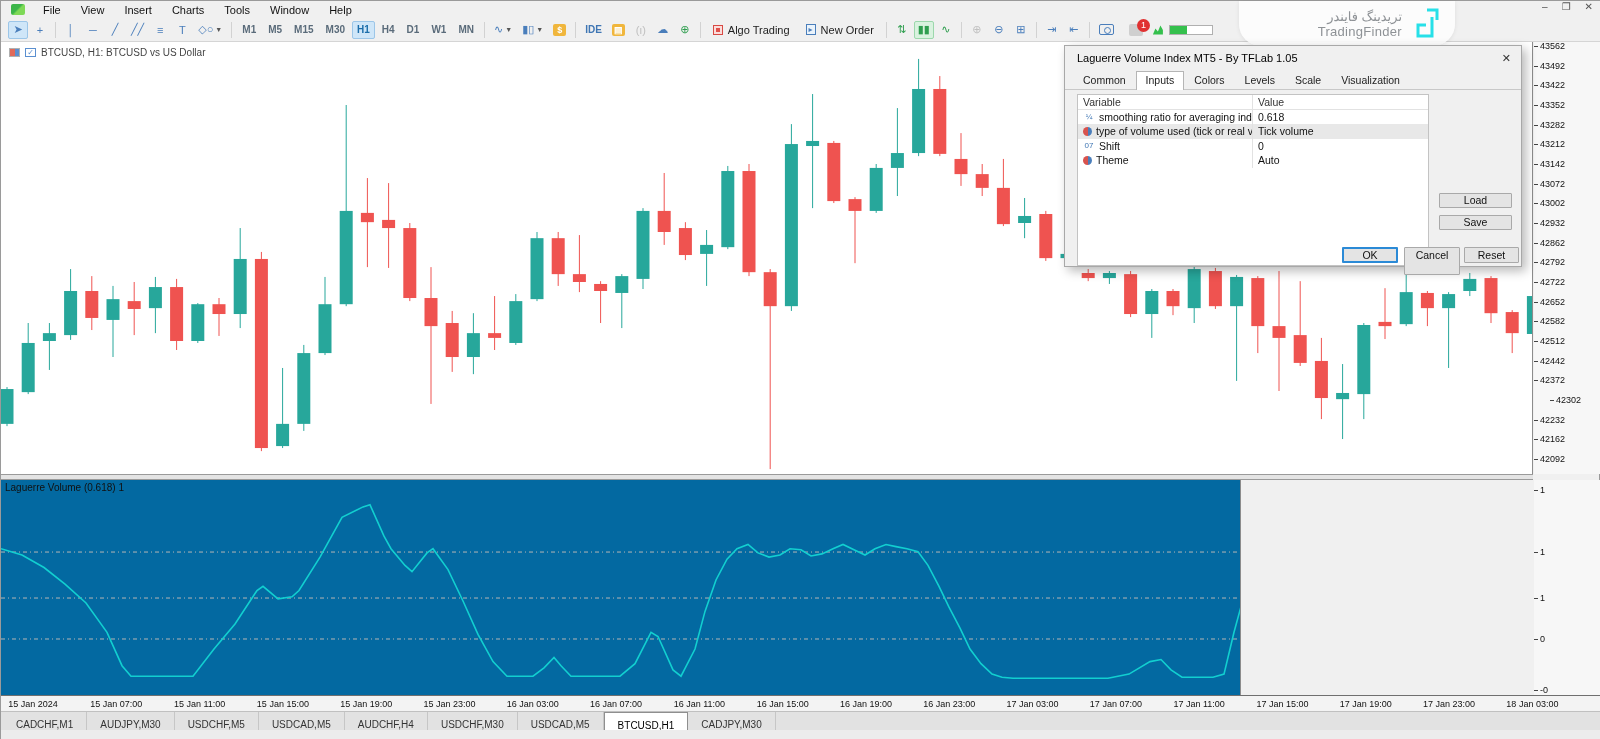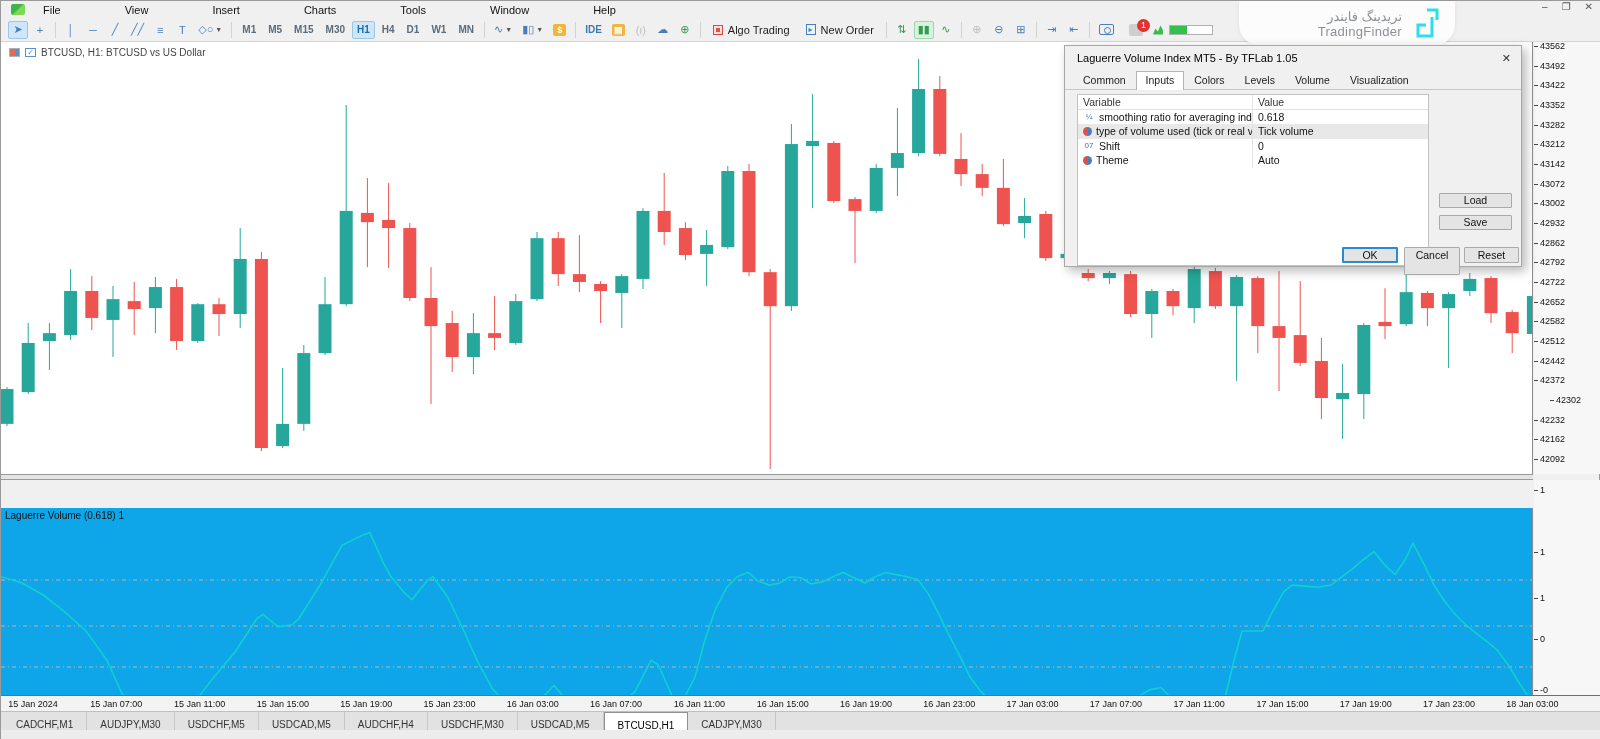"File" span { gap: 44px -> none }
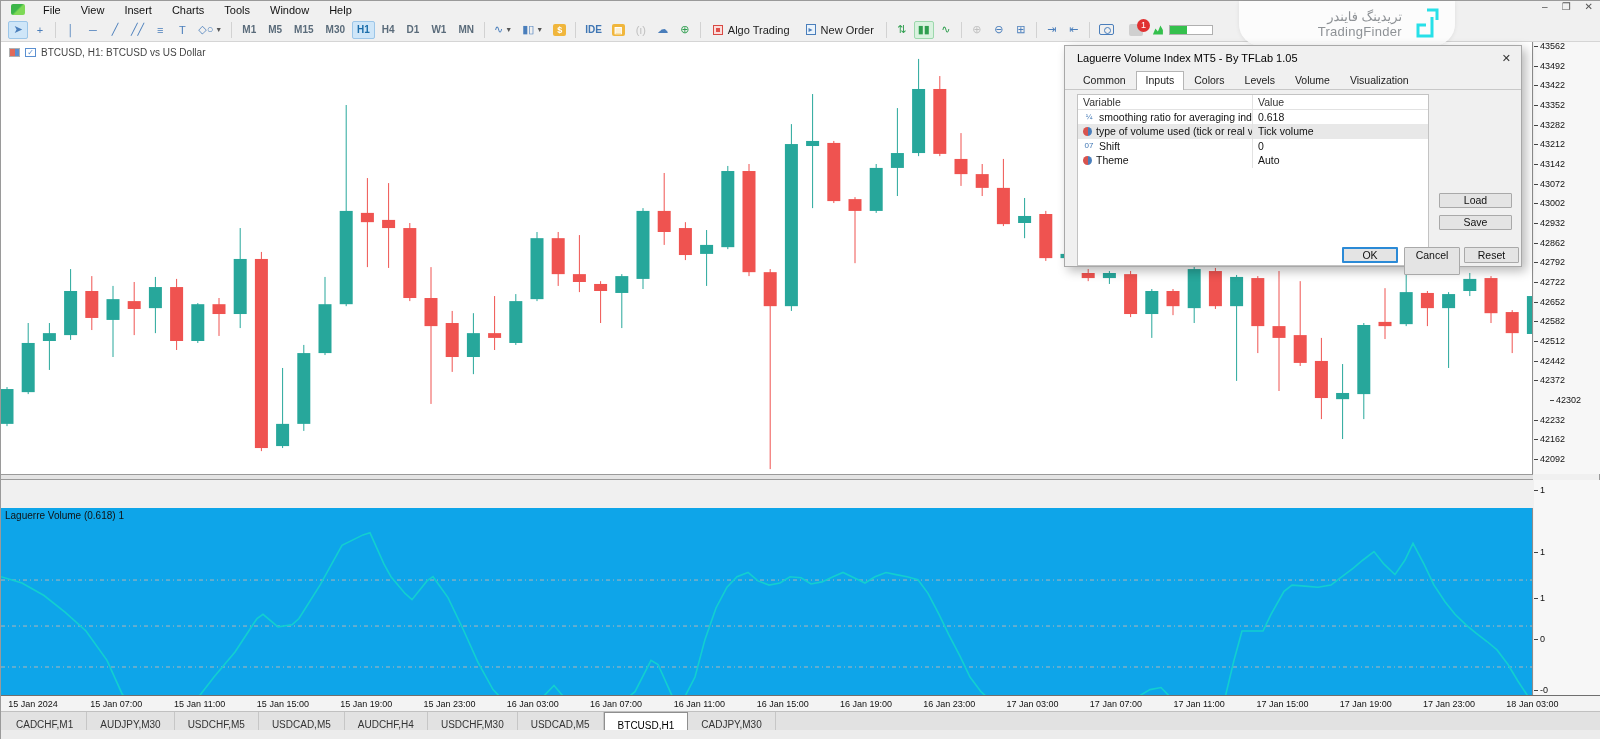"Volume" div.dlg-tab { text: Volume -> Scale }
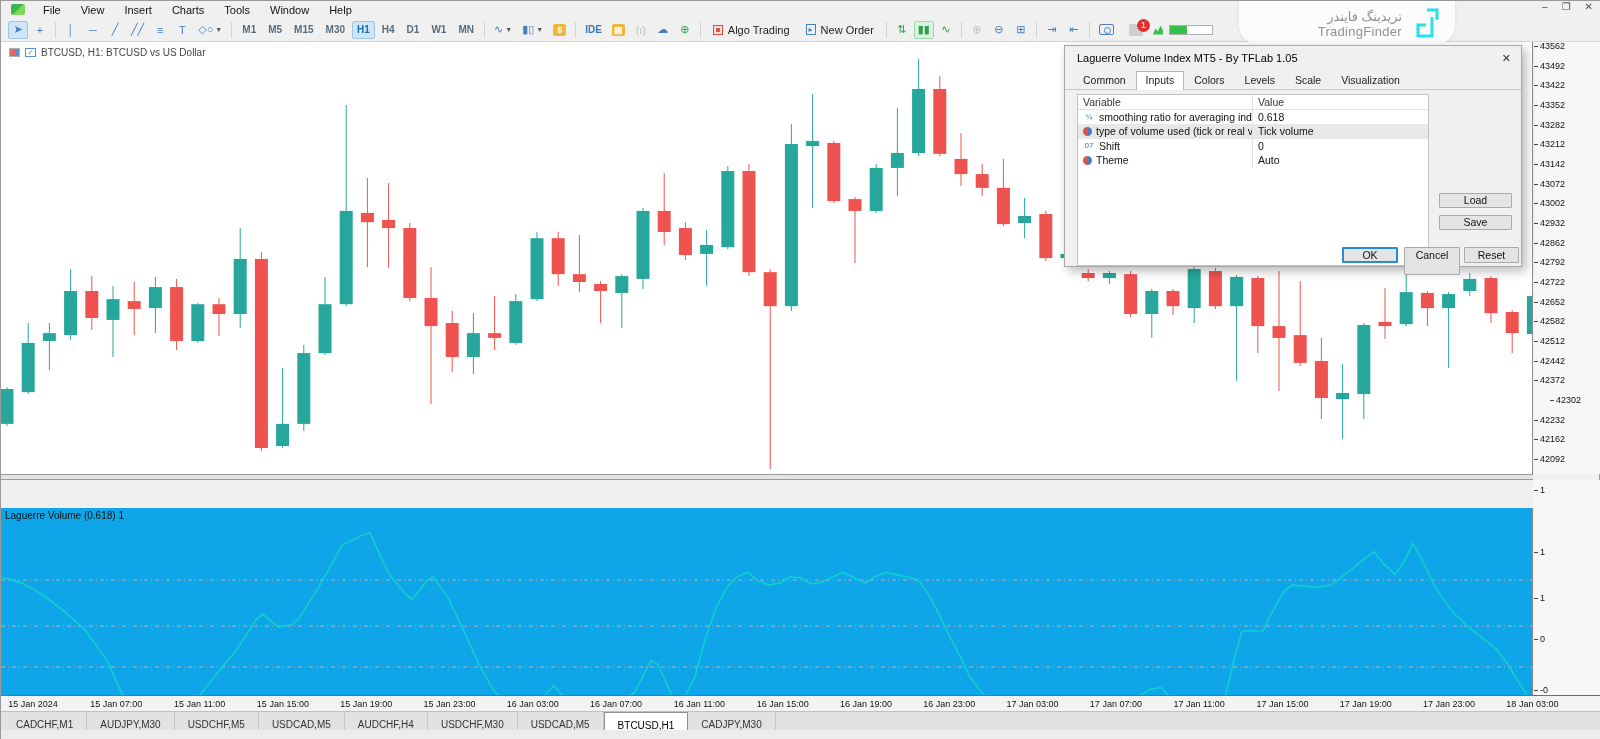"Laguerre Volume (0.618) 1" .ind-pane { background: #0ea5e9 -> #0369a1; margin-top: 28px -> none; width: 1532px -> 1240px }
